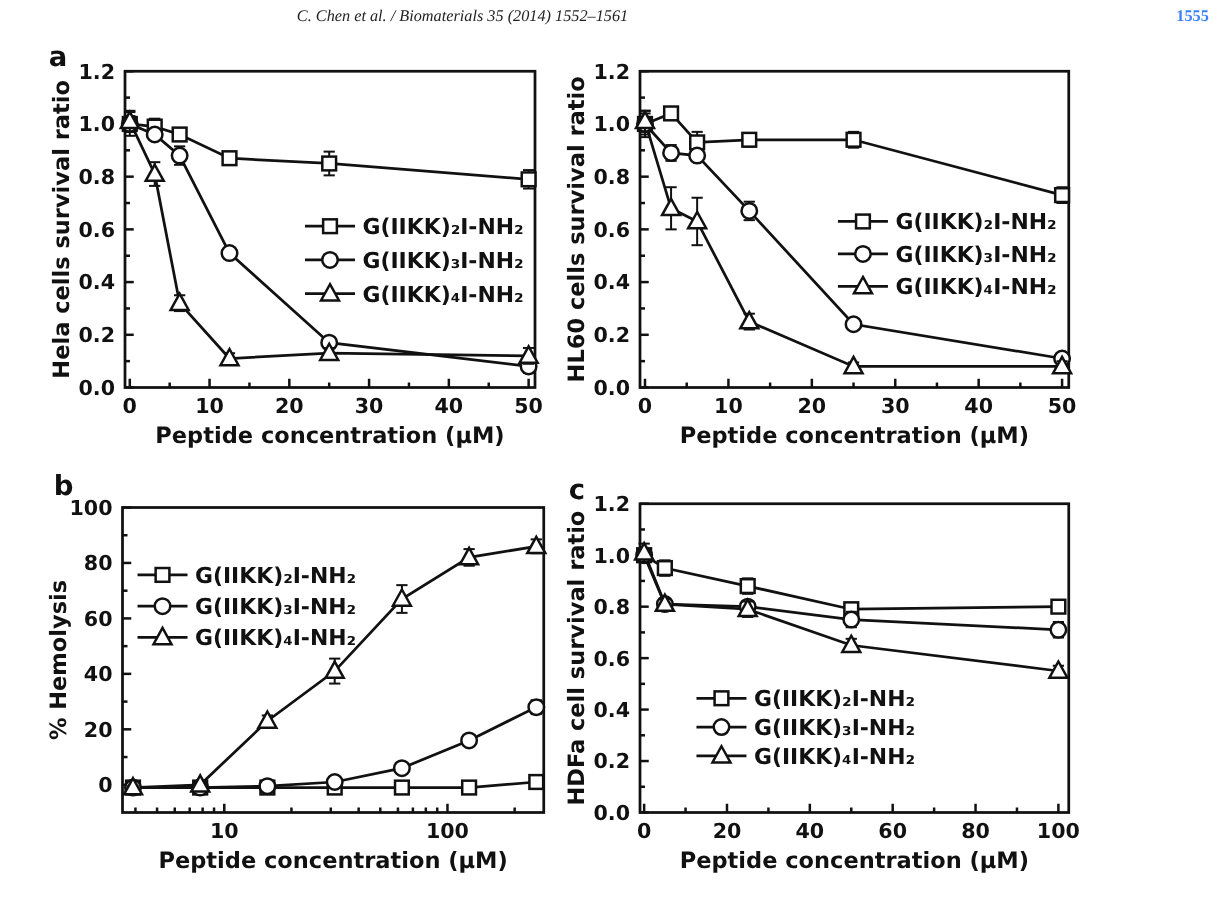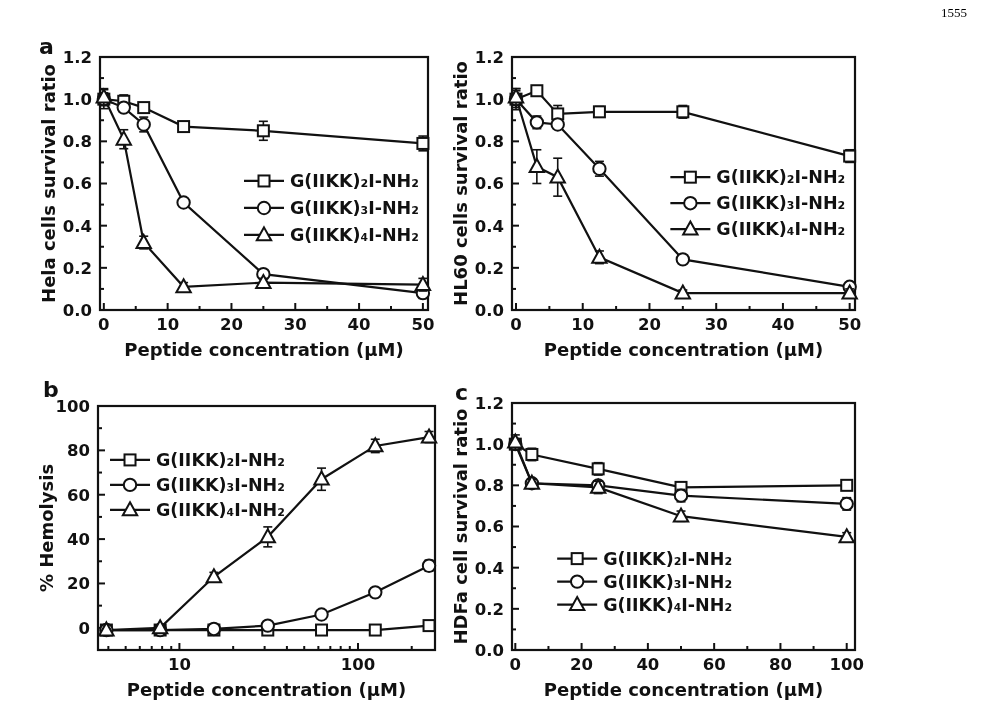"C. Chen et al. /" div.header { html: none -> <div> <span>C. Chen et al. / Biomaterials 35 (2014) 1552–1561</span> </div> }
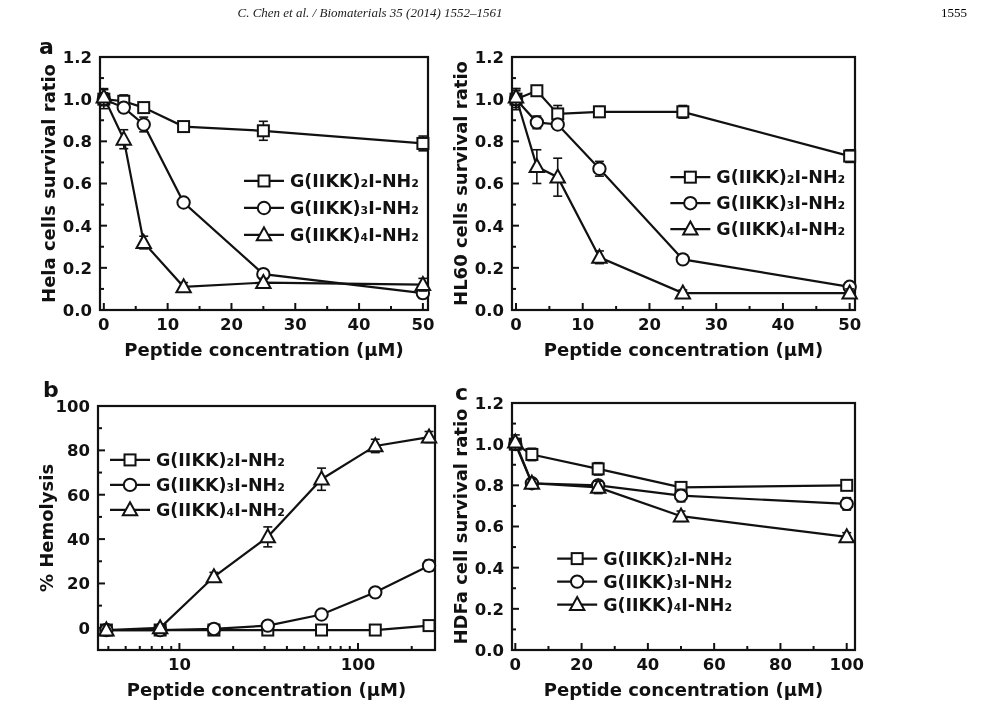"1555" .page-number { color: #000000 -> #3b82f6; font-weight: none -> bold }
